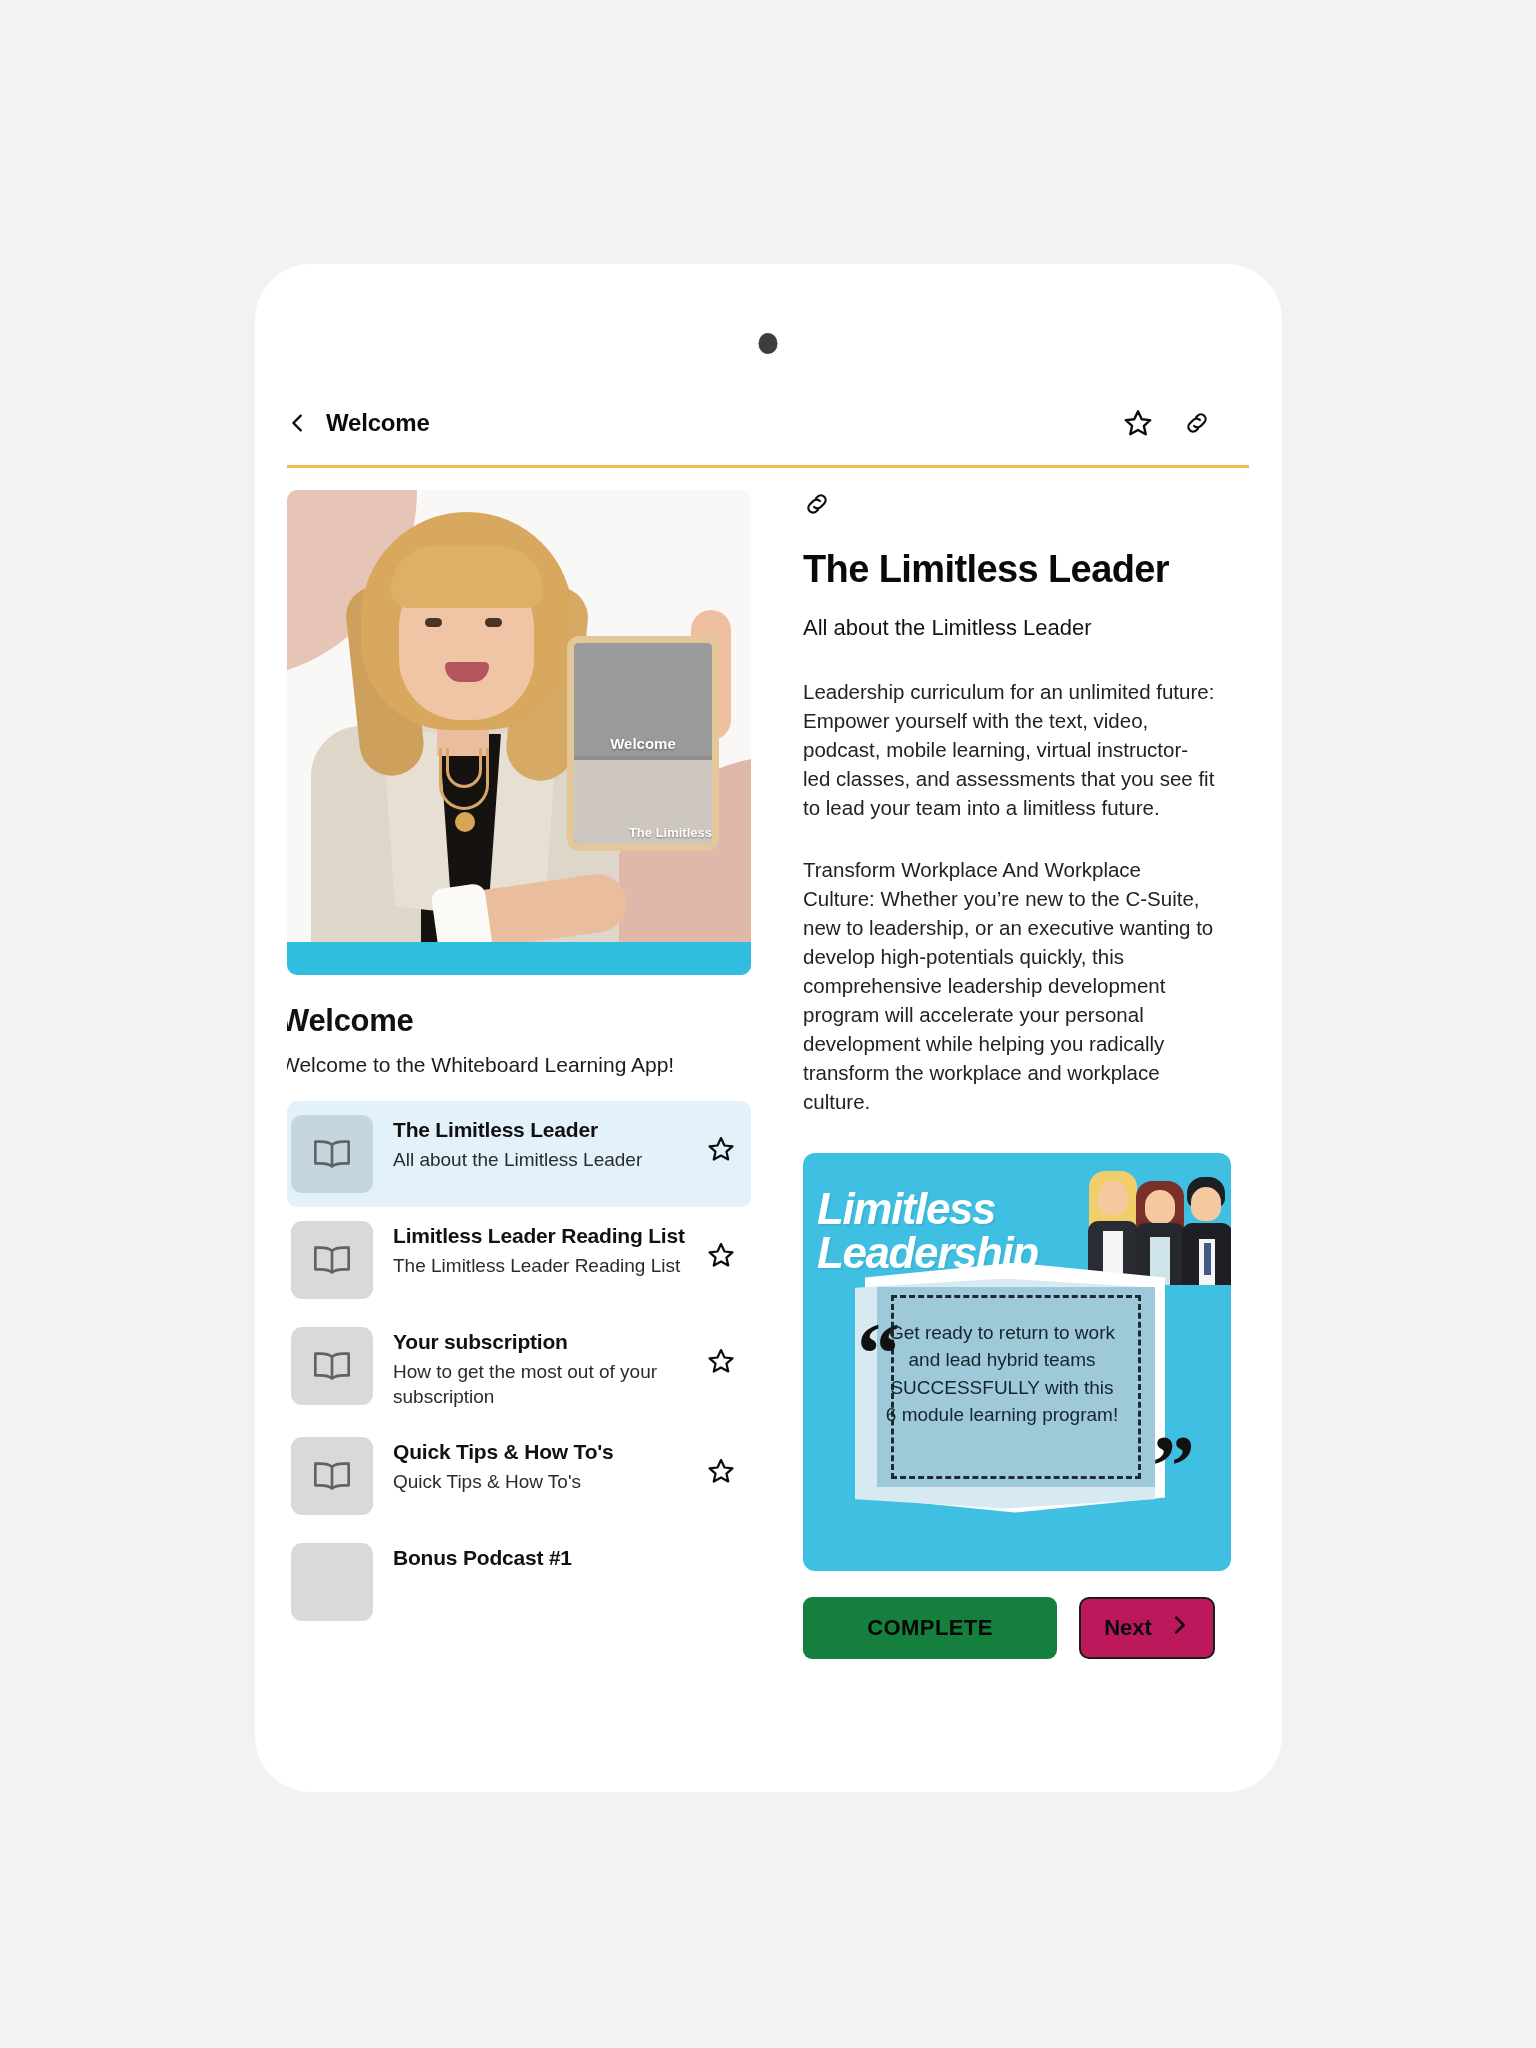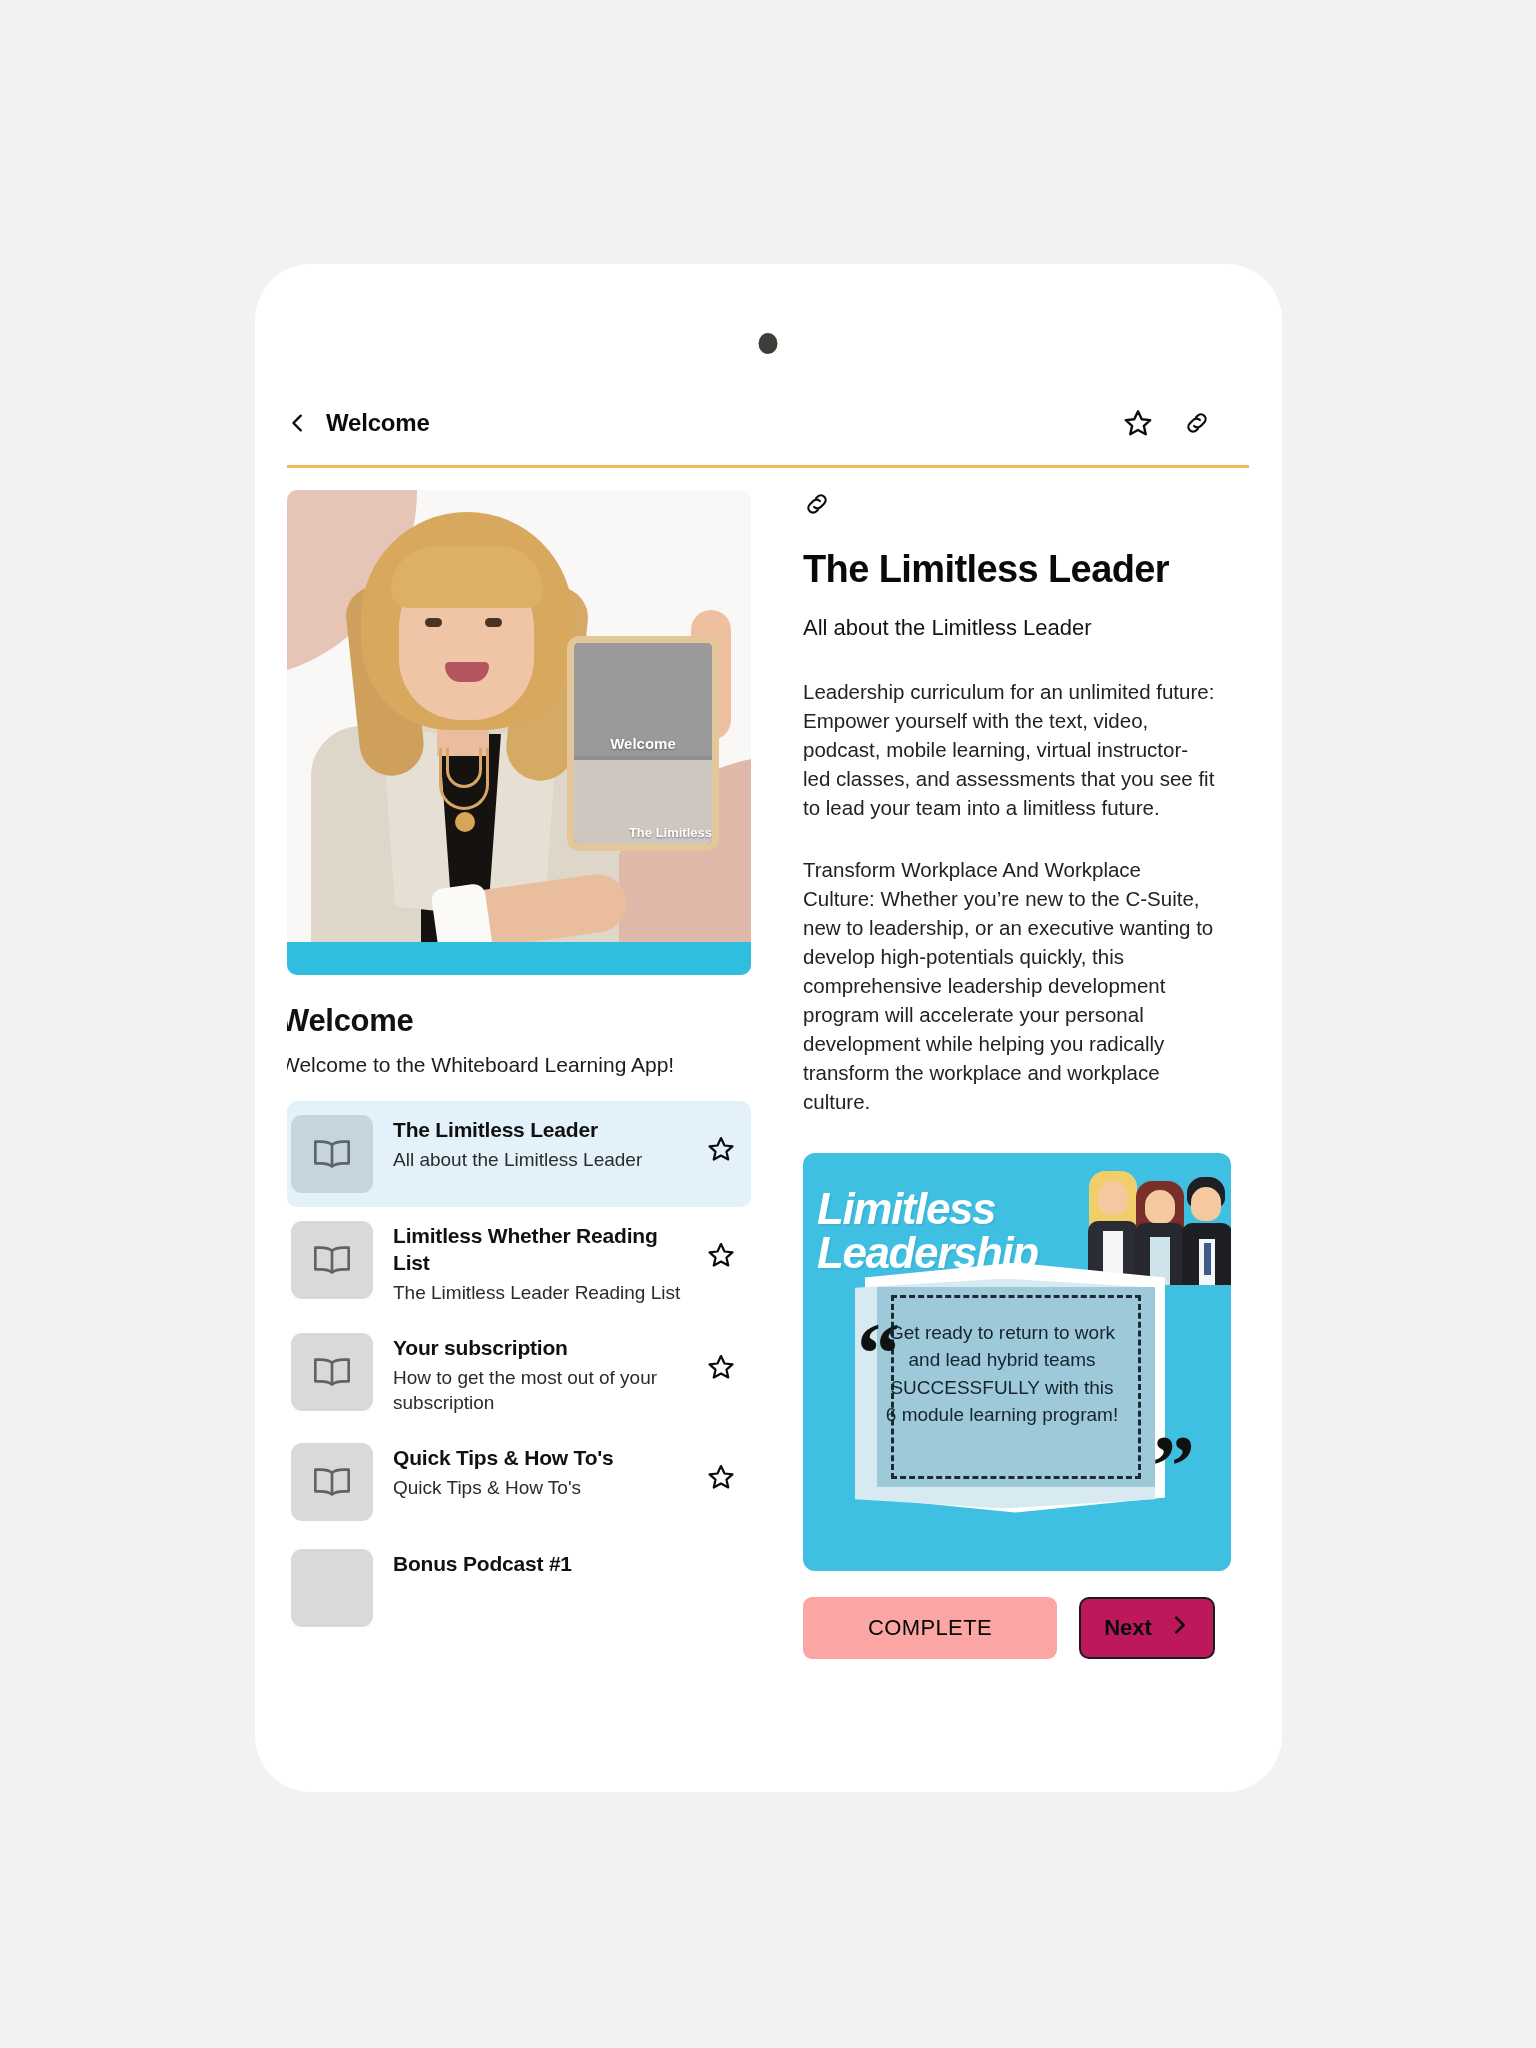"Limitless Whether Reading List" div.lesson-title { text: Whether -> Leader }
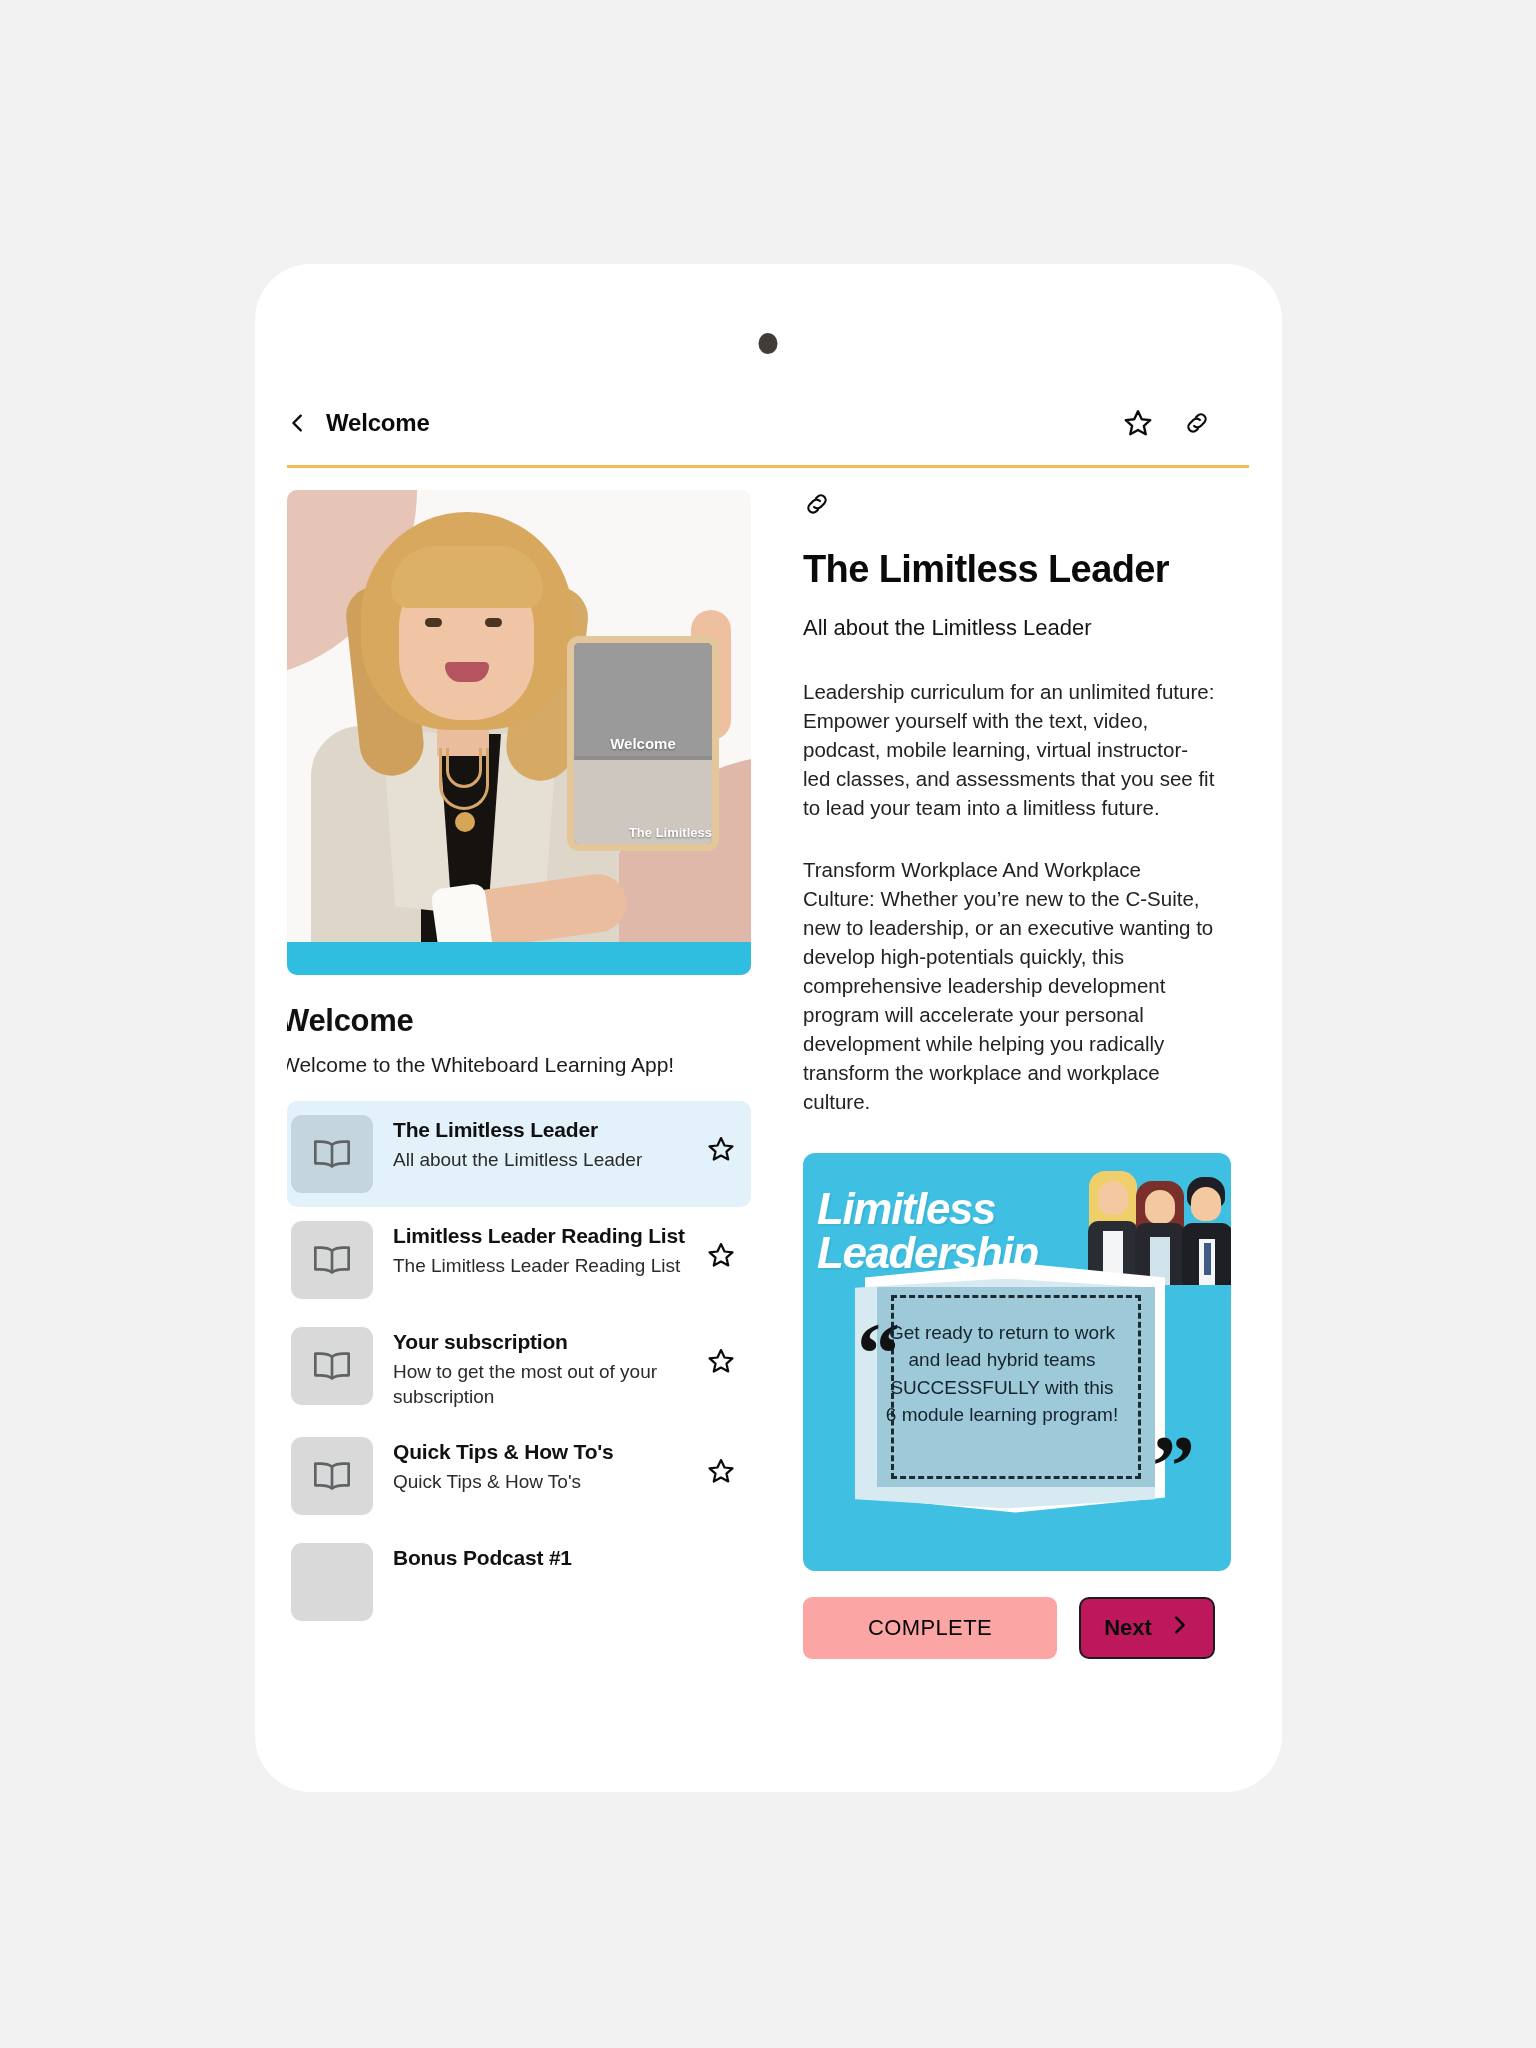"COMPLETE" .btn-complete { background: #fca5a5 -> #15803d; font-weight: normal -> bold }
